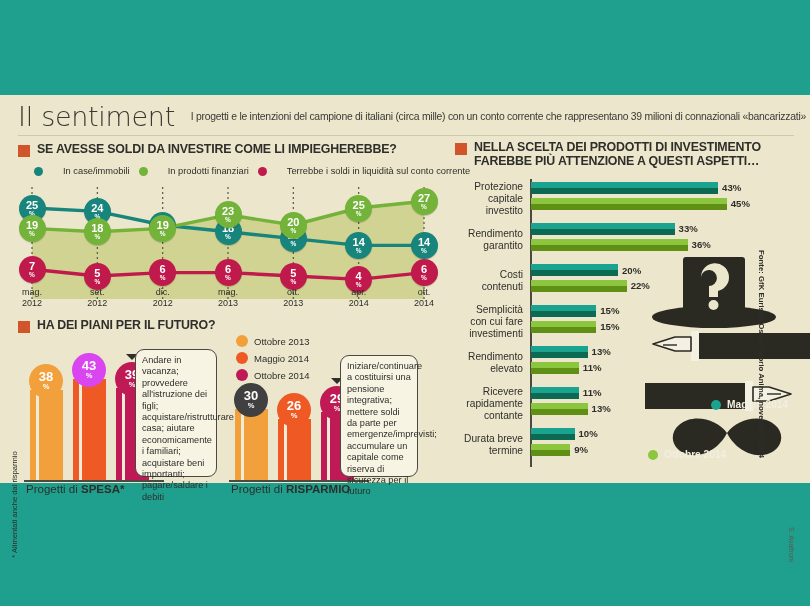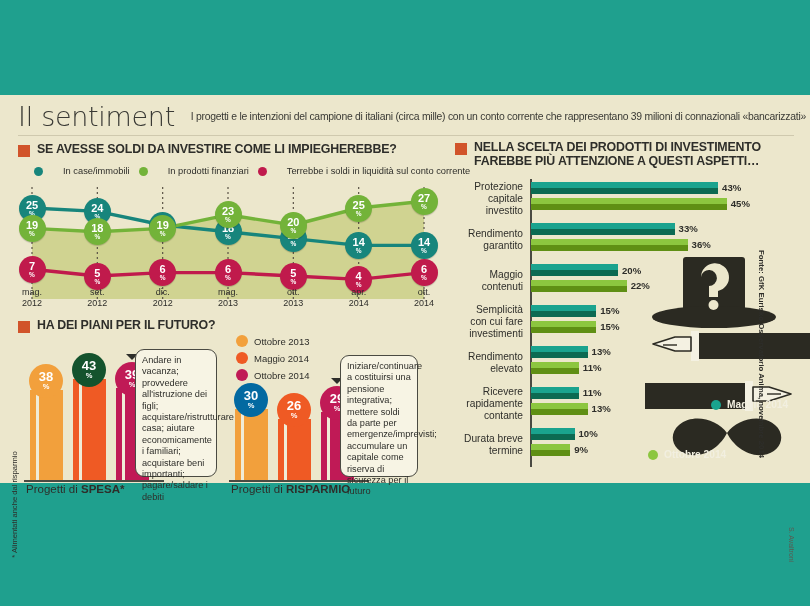"Maggio" div { text: Maggio -> Costi }
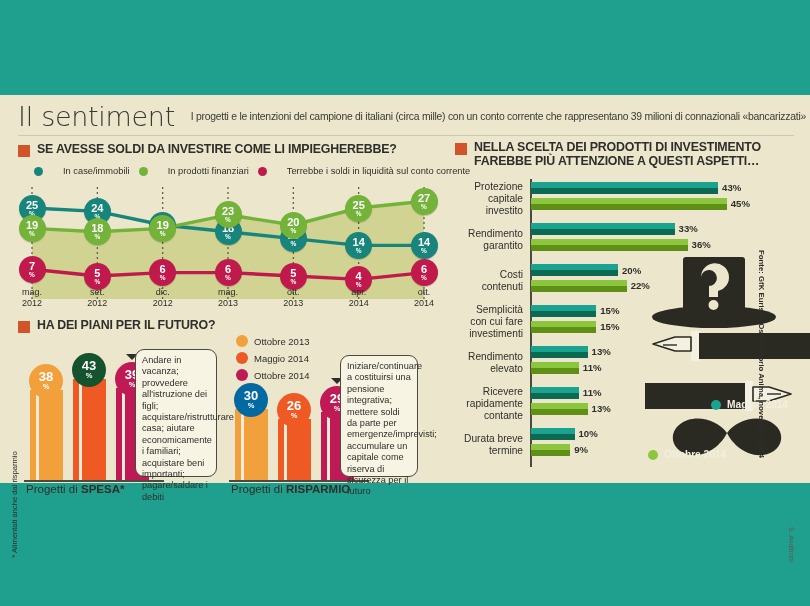"43" div.colbub { background: #14532d -> #d946ef }
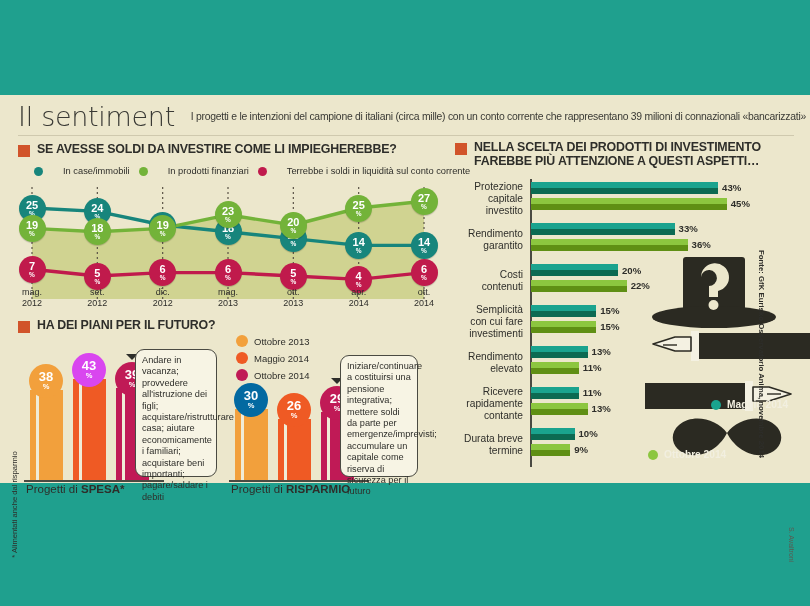"30" div.colbub { background: #0369a1 -> #404040 }
